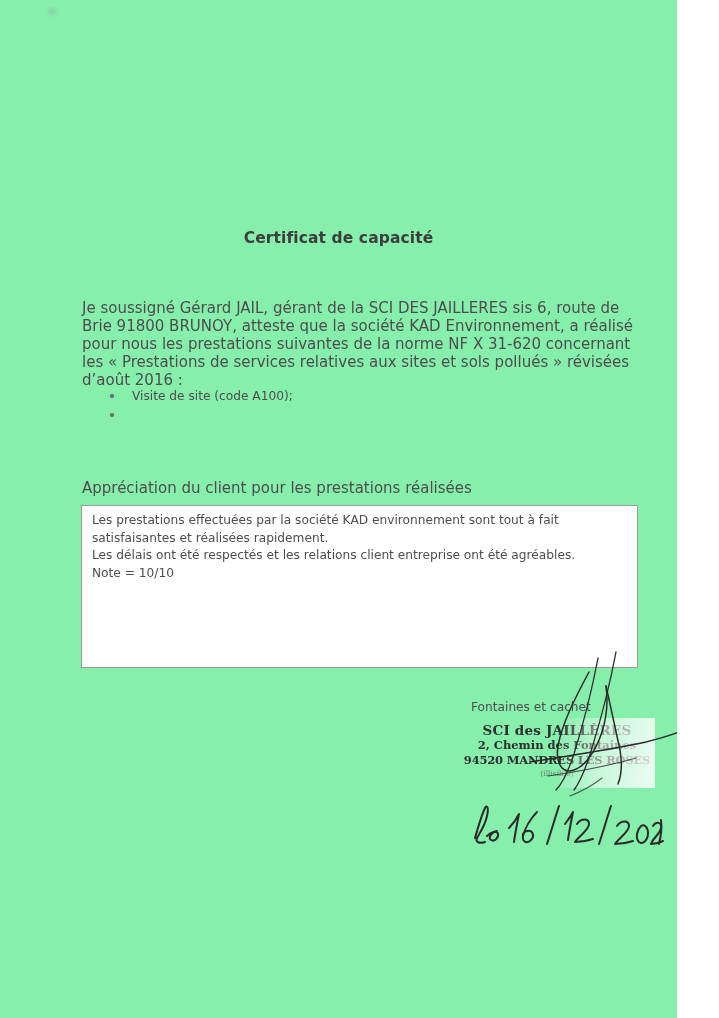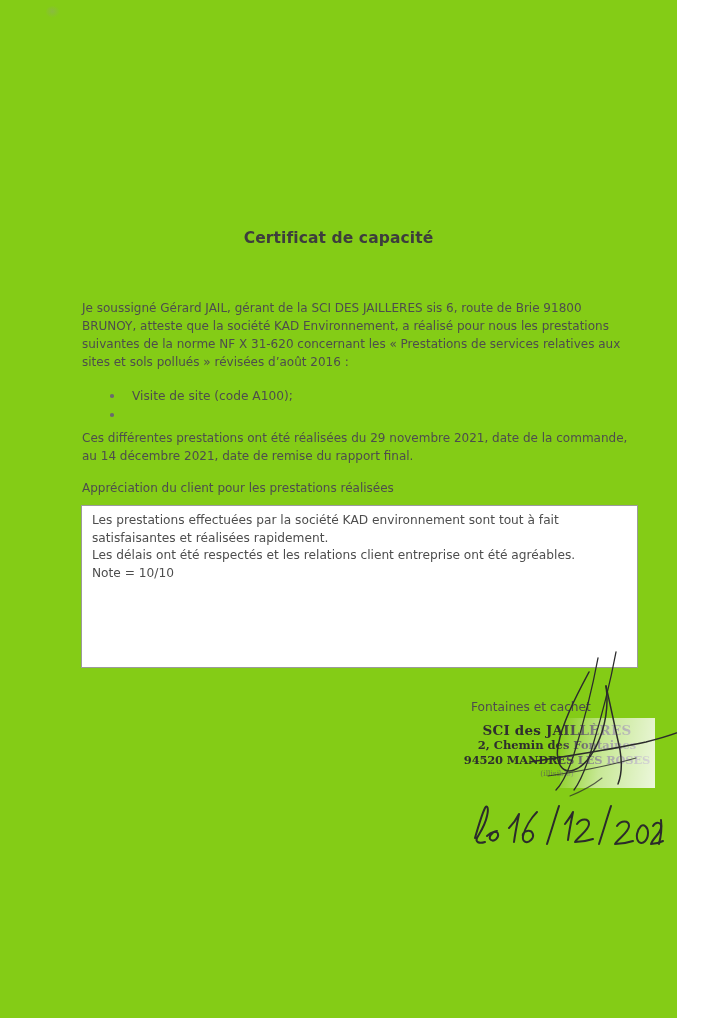"Certificat de capacité" .page { background: #84cc16 -> #86efac }
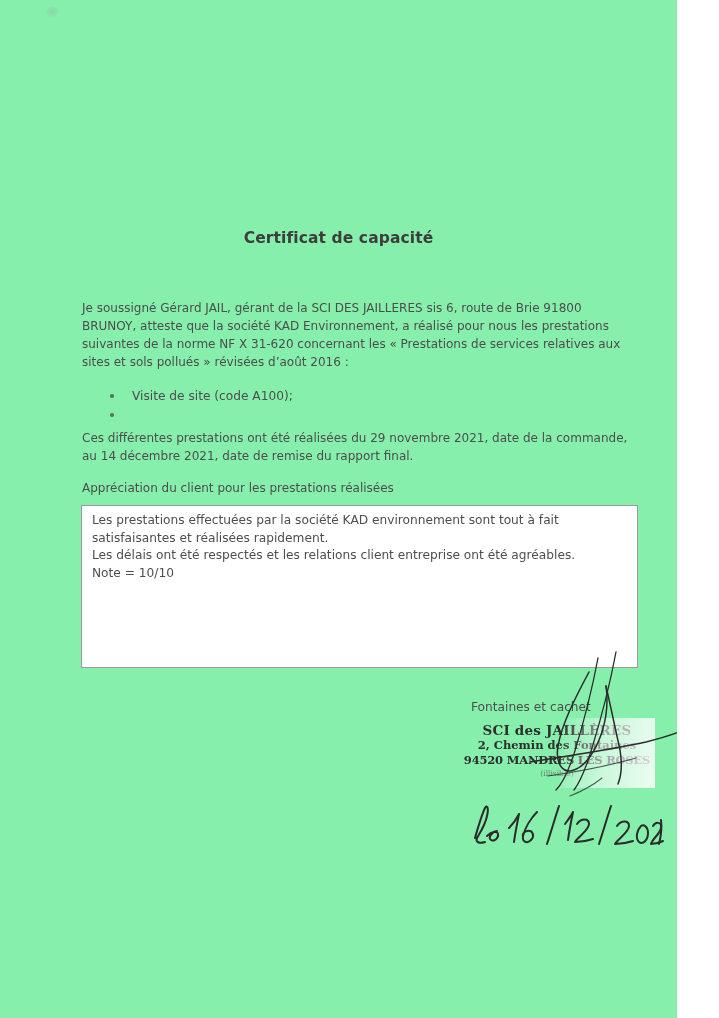"Je soussigné Gérard JAIL, gérant" .para { font-size: 12px -> 15px }
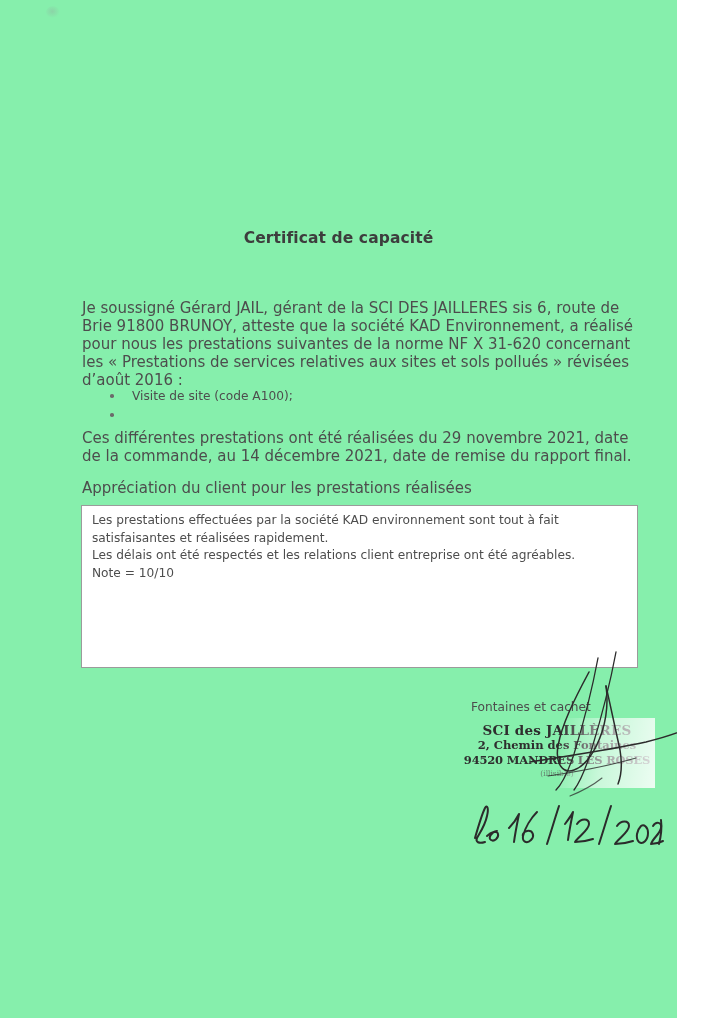"Ces différentes prestations ont été" div.para { html: <div>Ces différentes prestations ont été réalisées du 29 novembre 2021, date de la commande, au 14 décembre 2021, date de remise du rapport final.</div> -> none }
